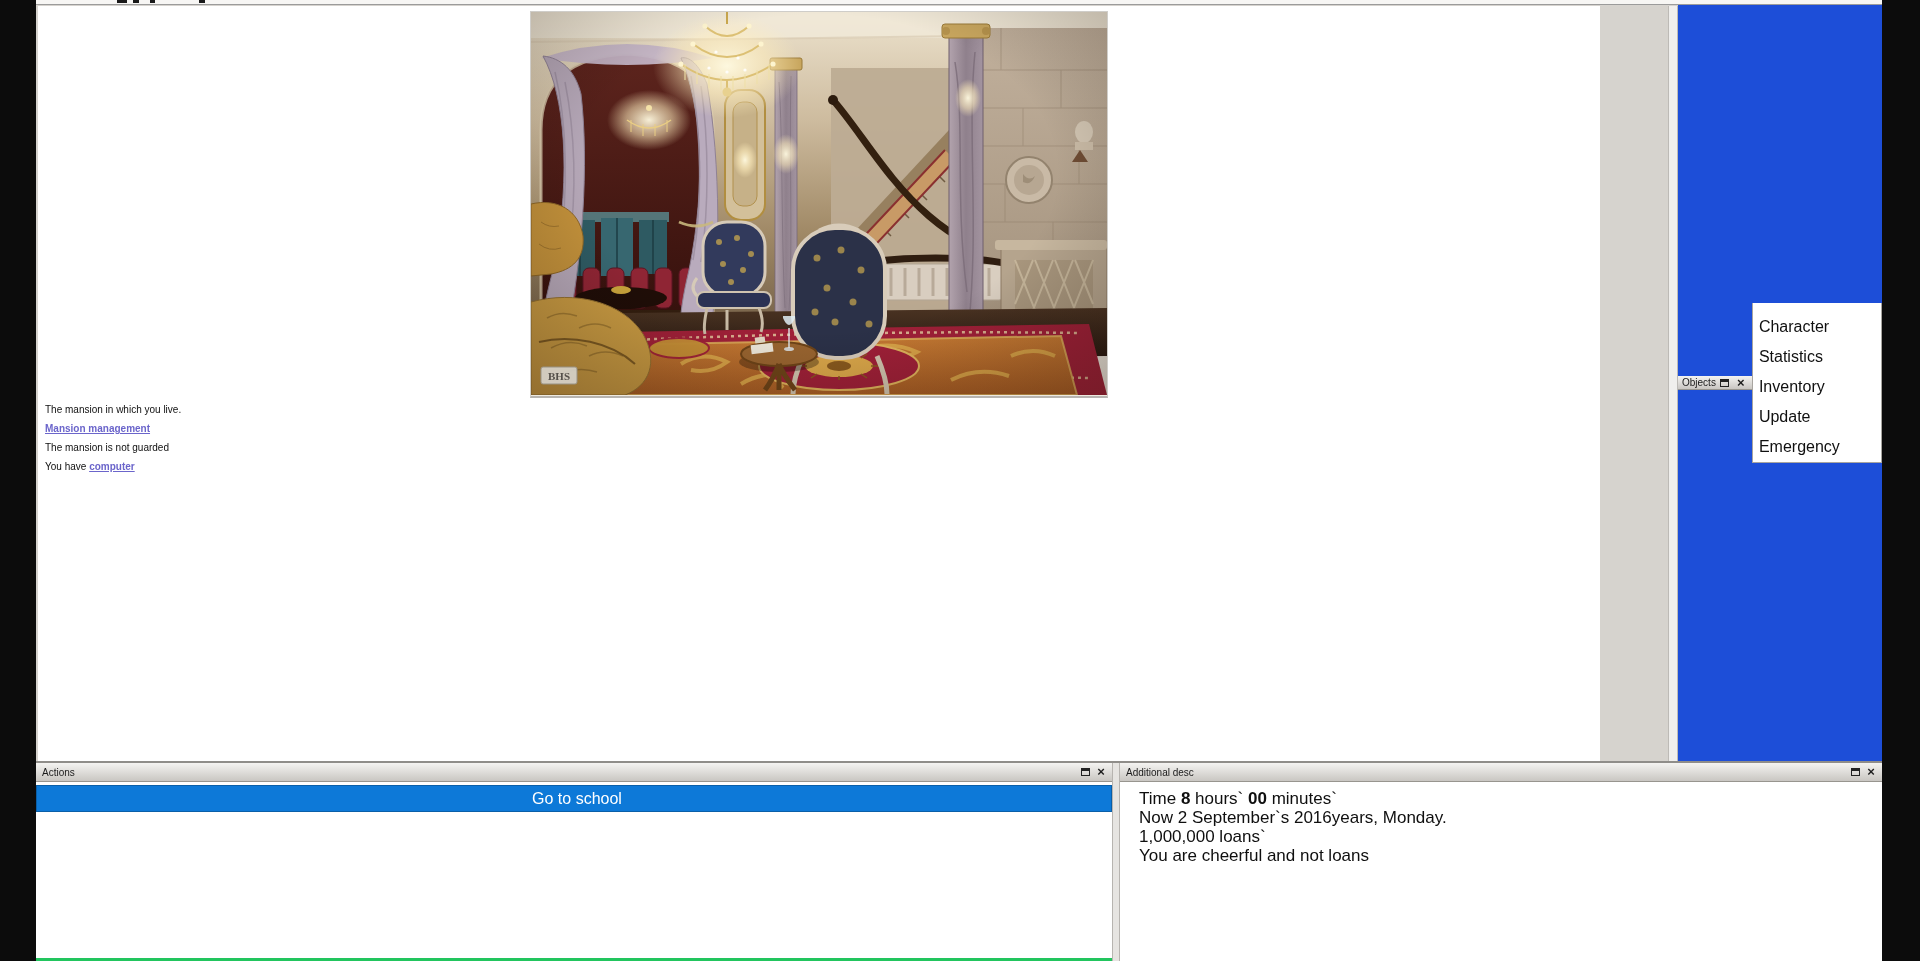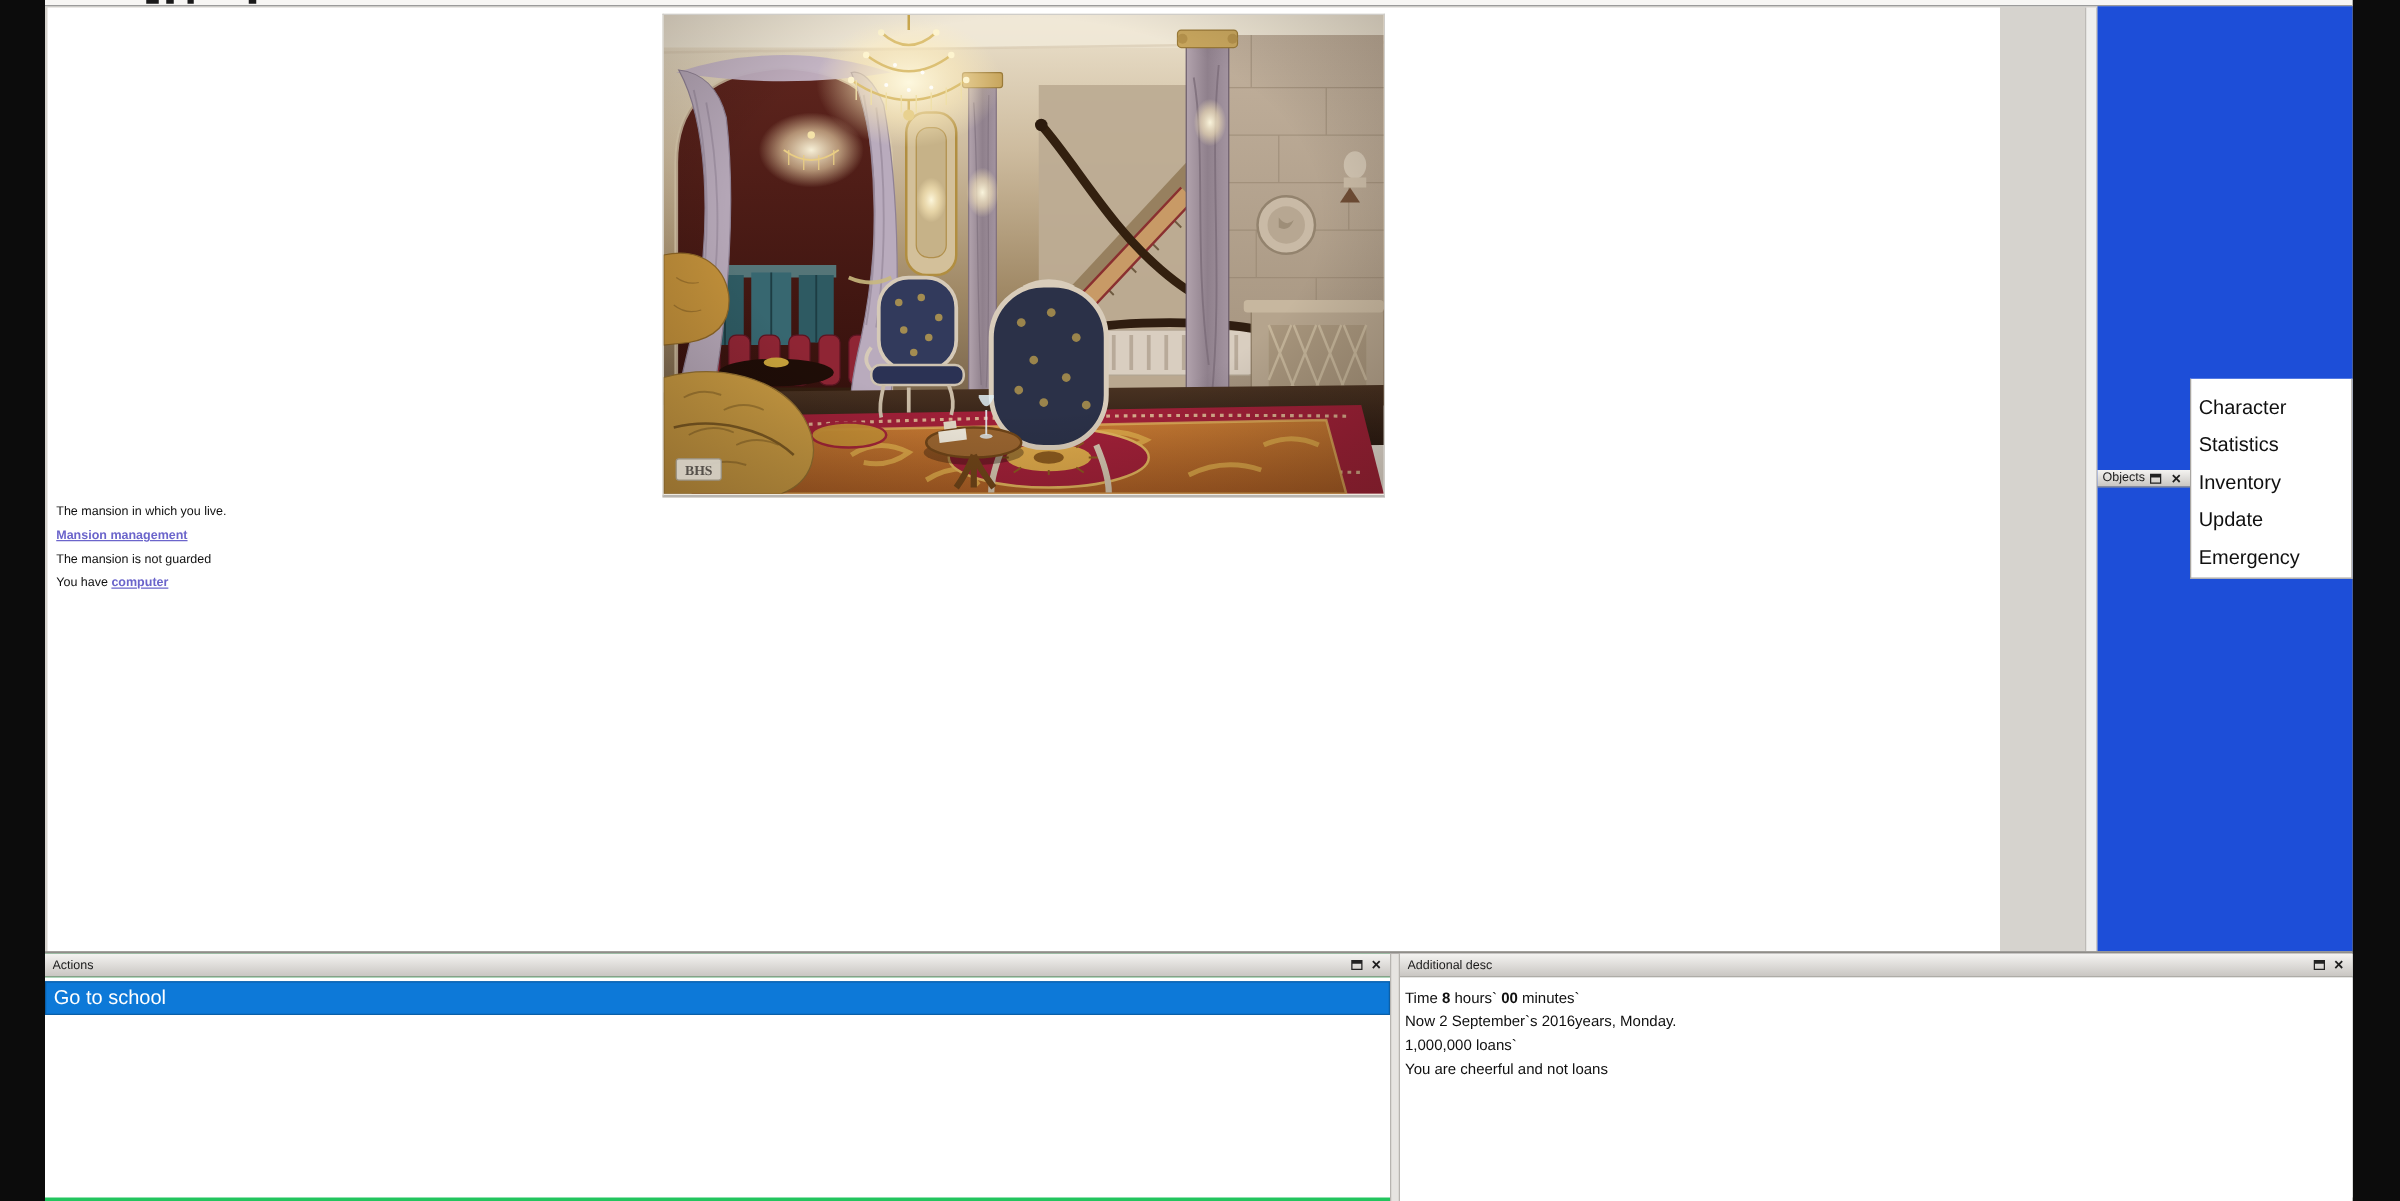"Go to school" .action-item.selected { text-align: none -> center }
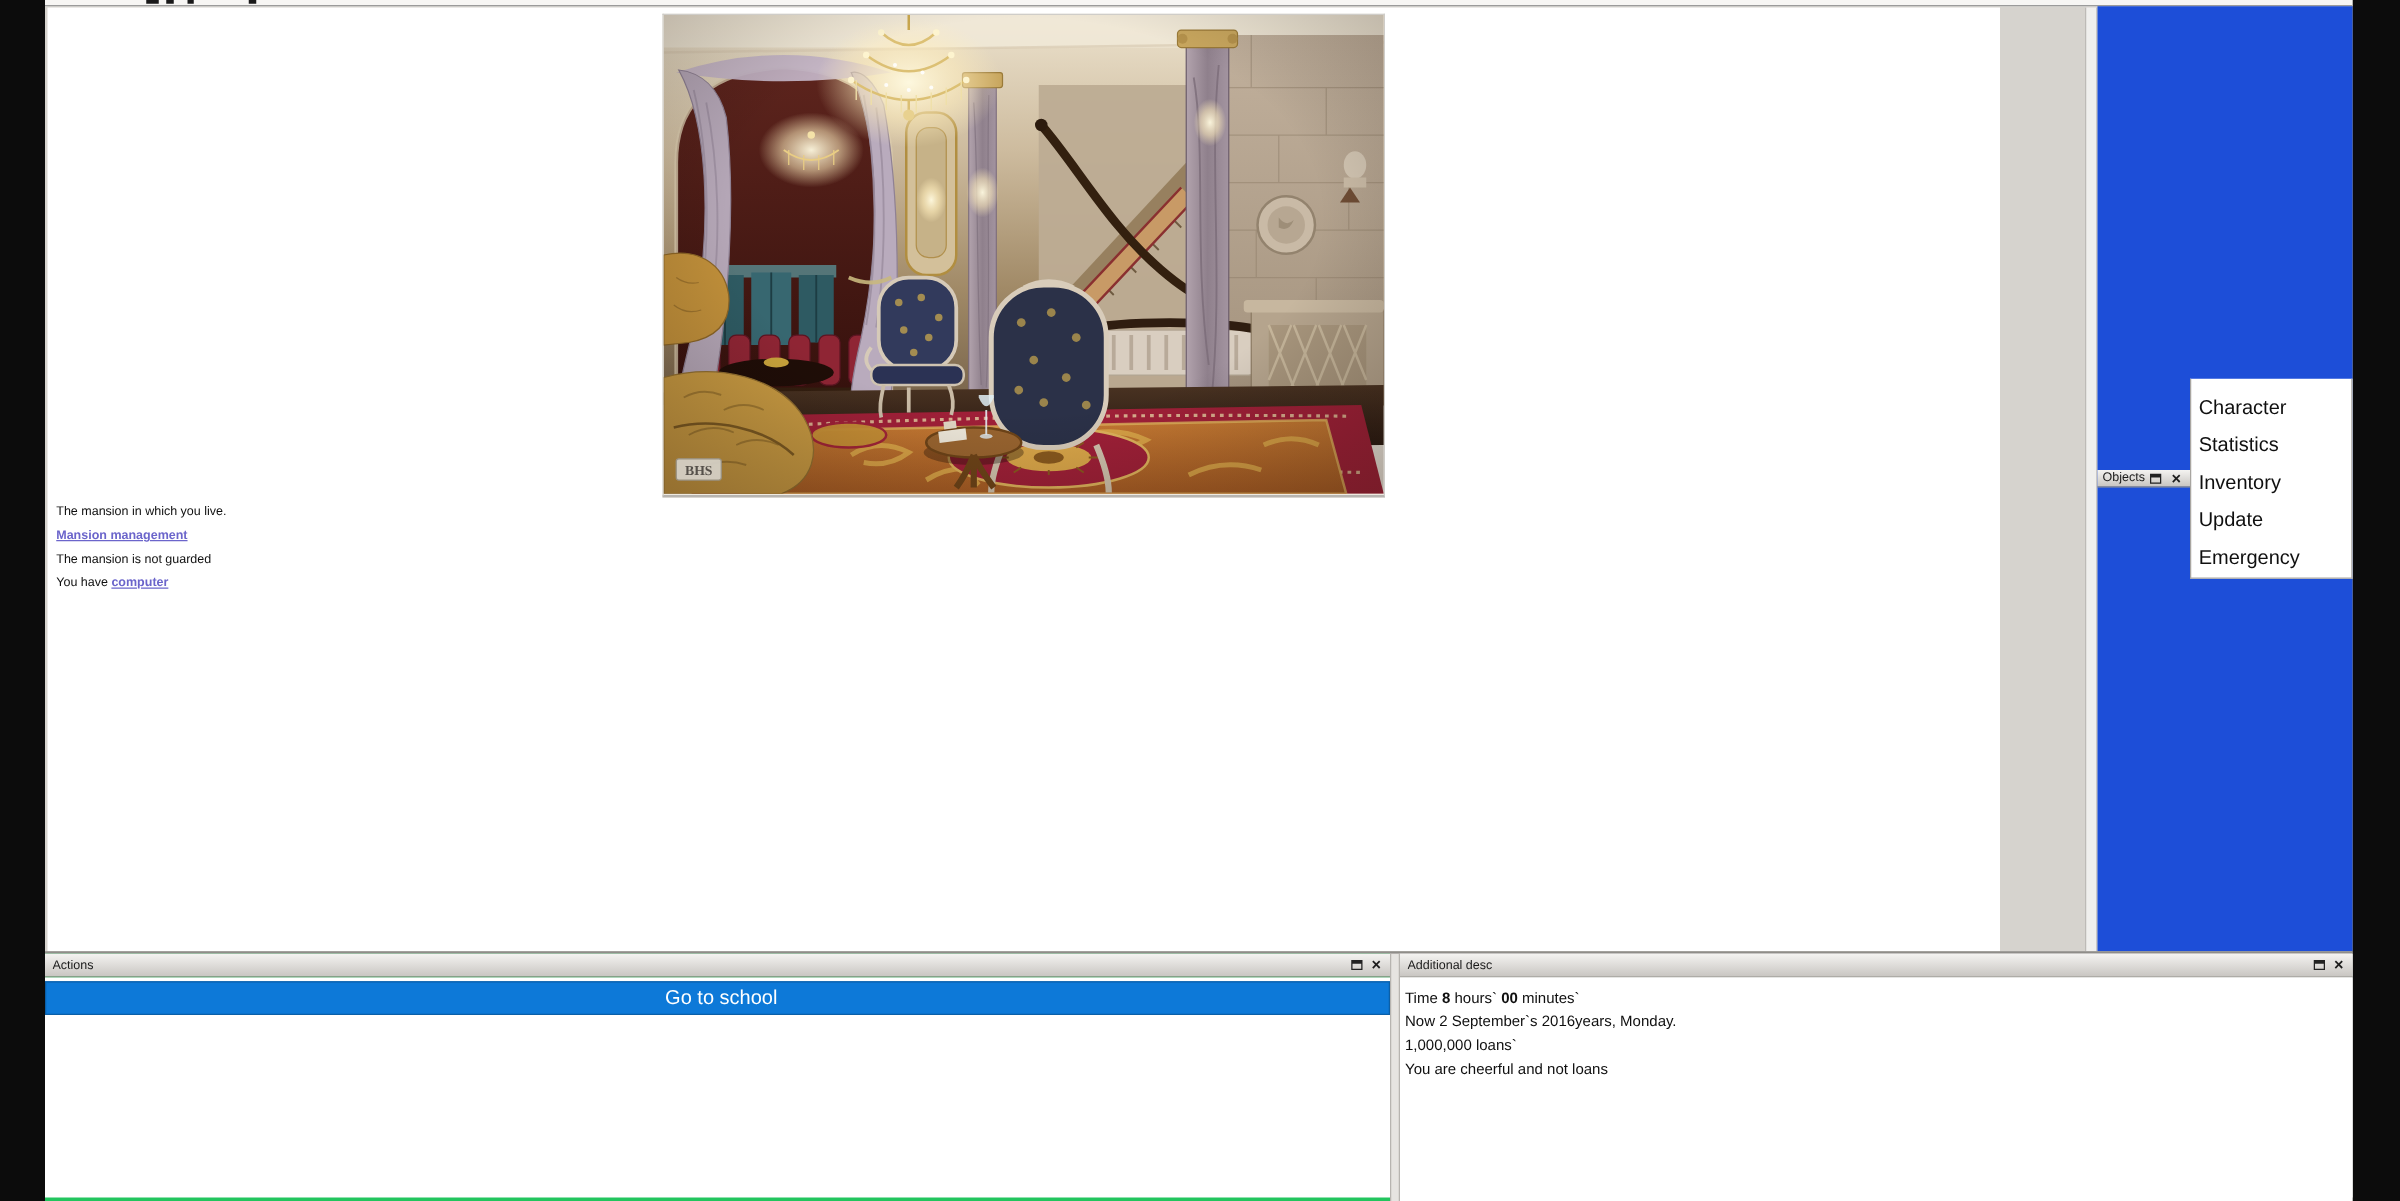"Time 8 hours` 00 minutes`" #additional-body { font-size: 12px -> 17px; padding: 7px 0 0 4px -> 7px 0 0 19px }
